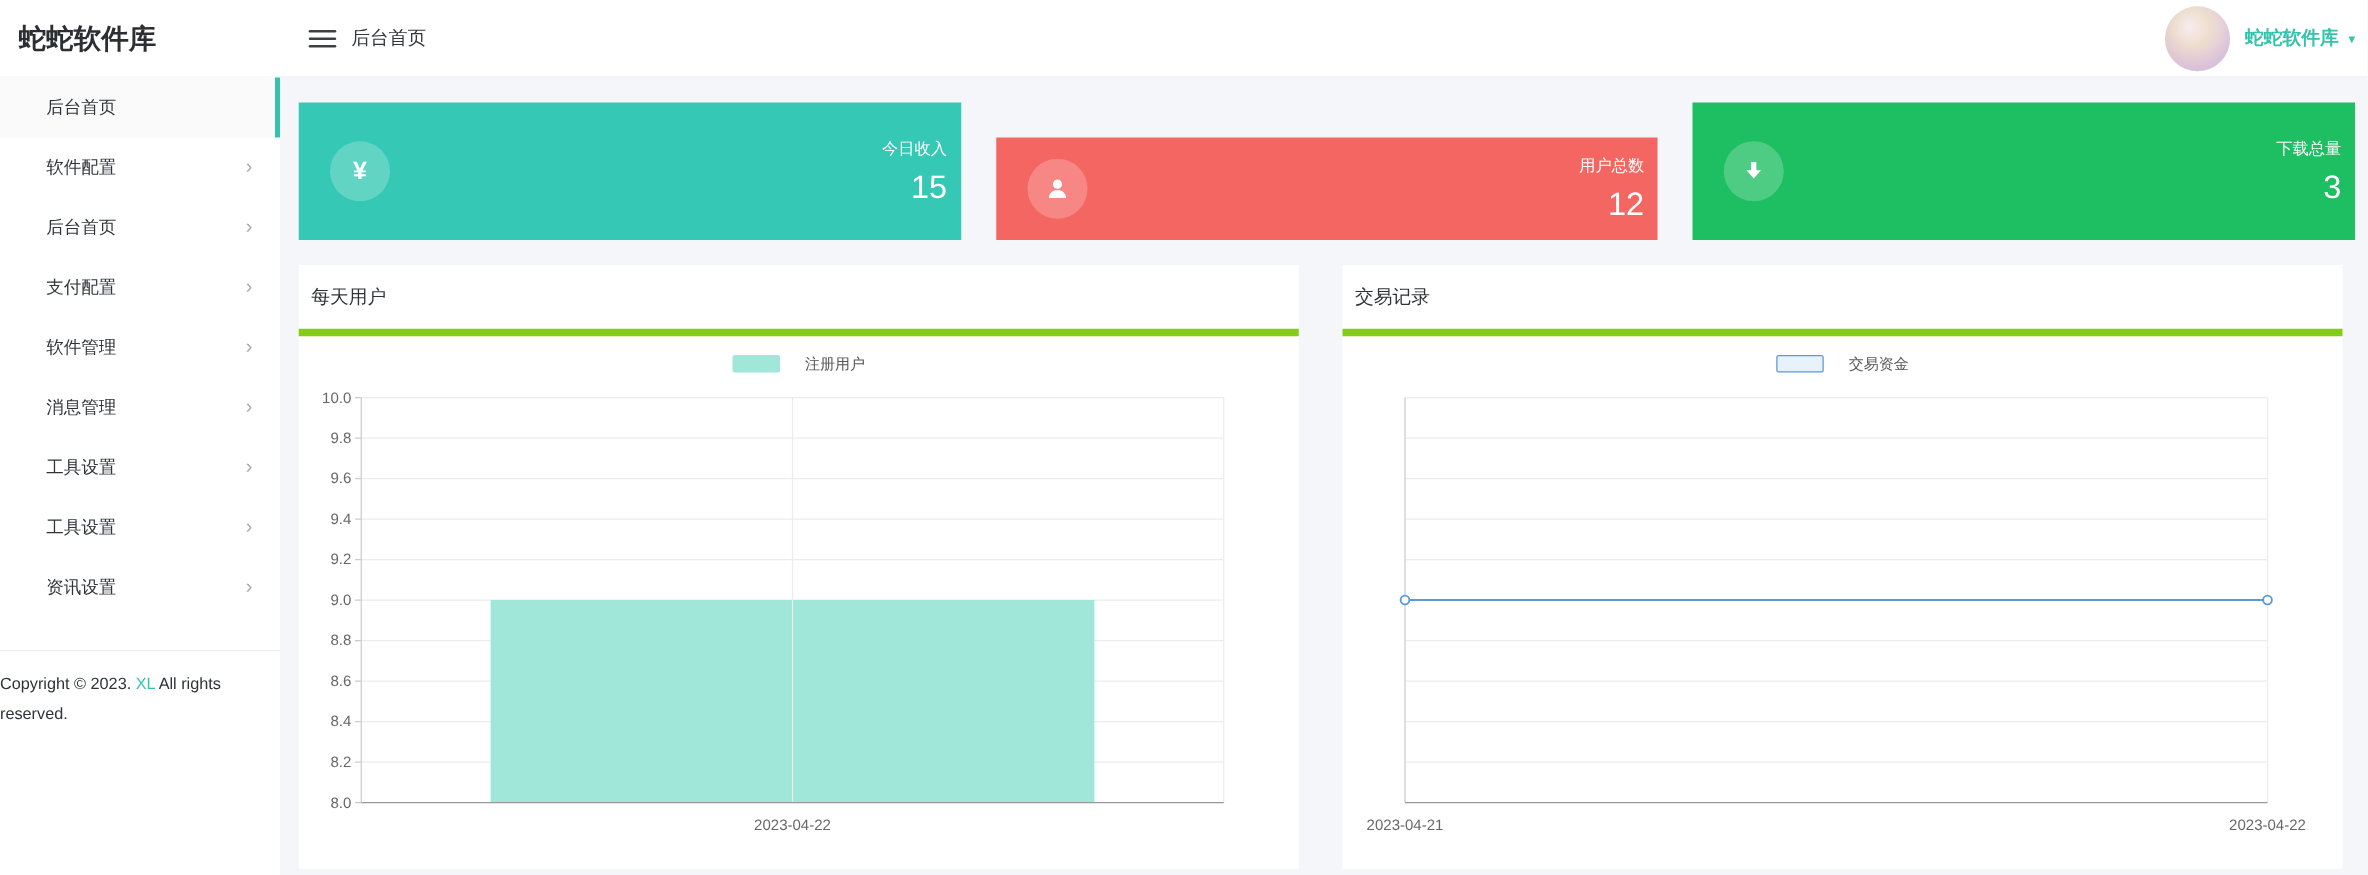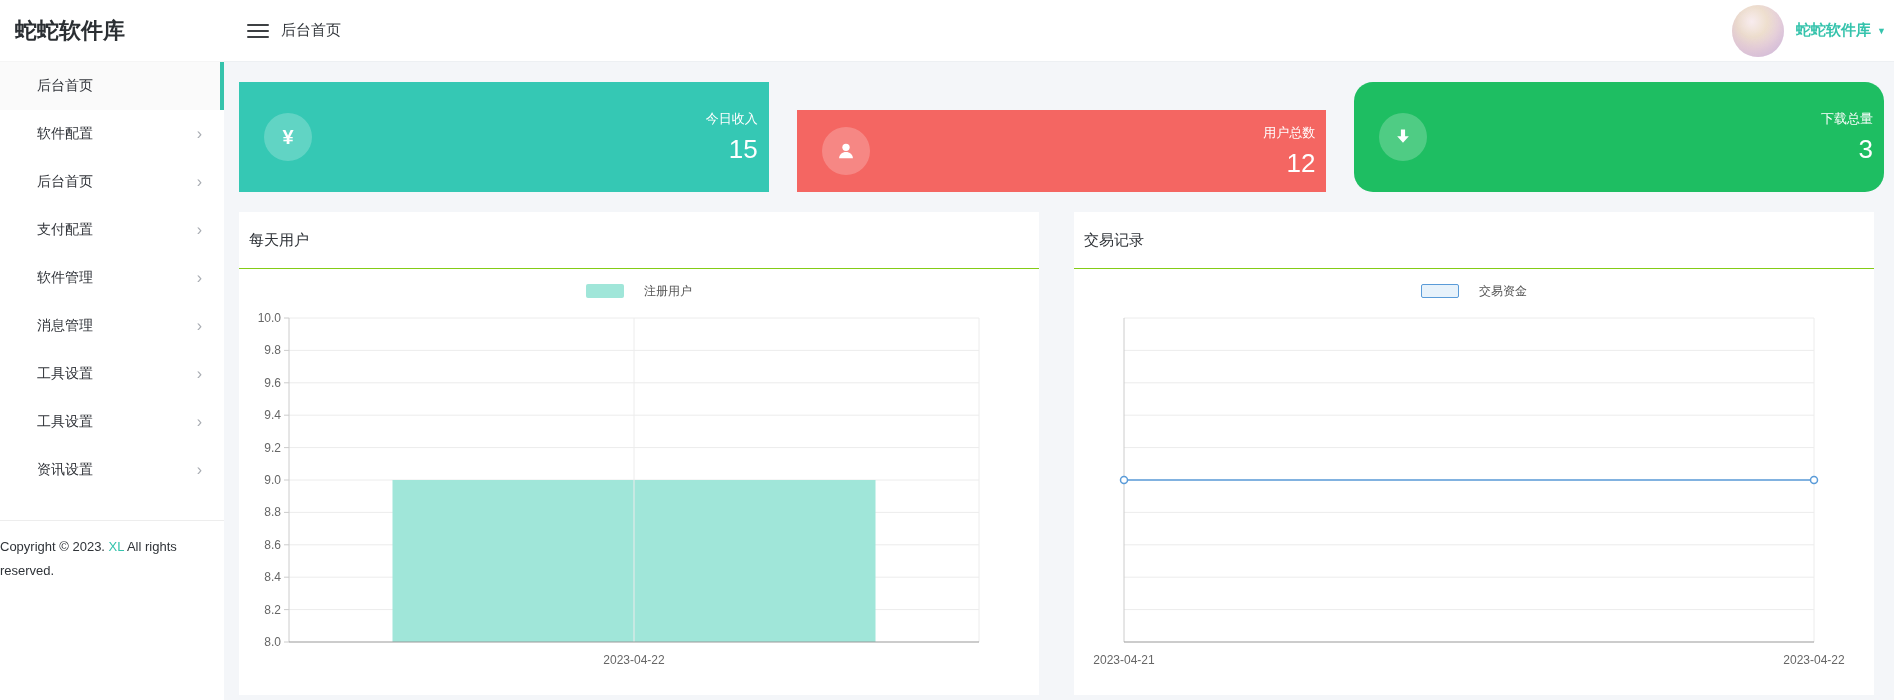"下载总量" div.stat-card { border-radius: 19px -> none }
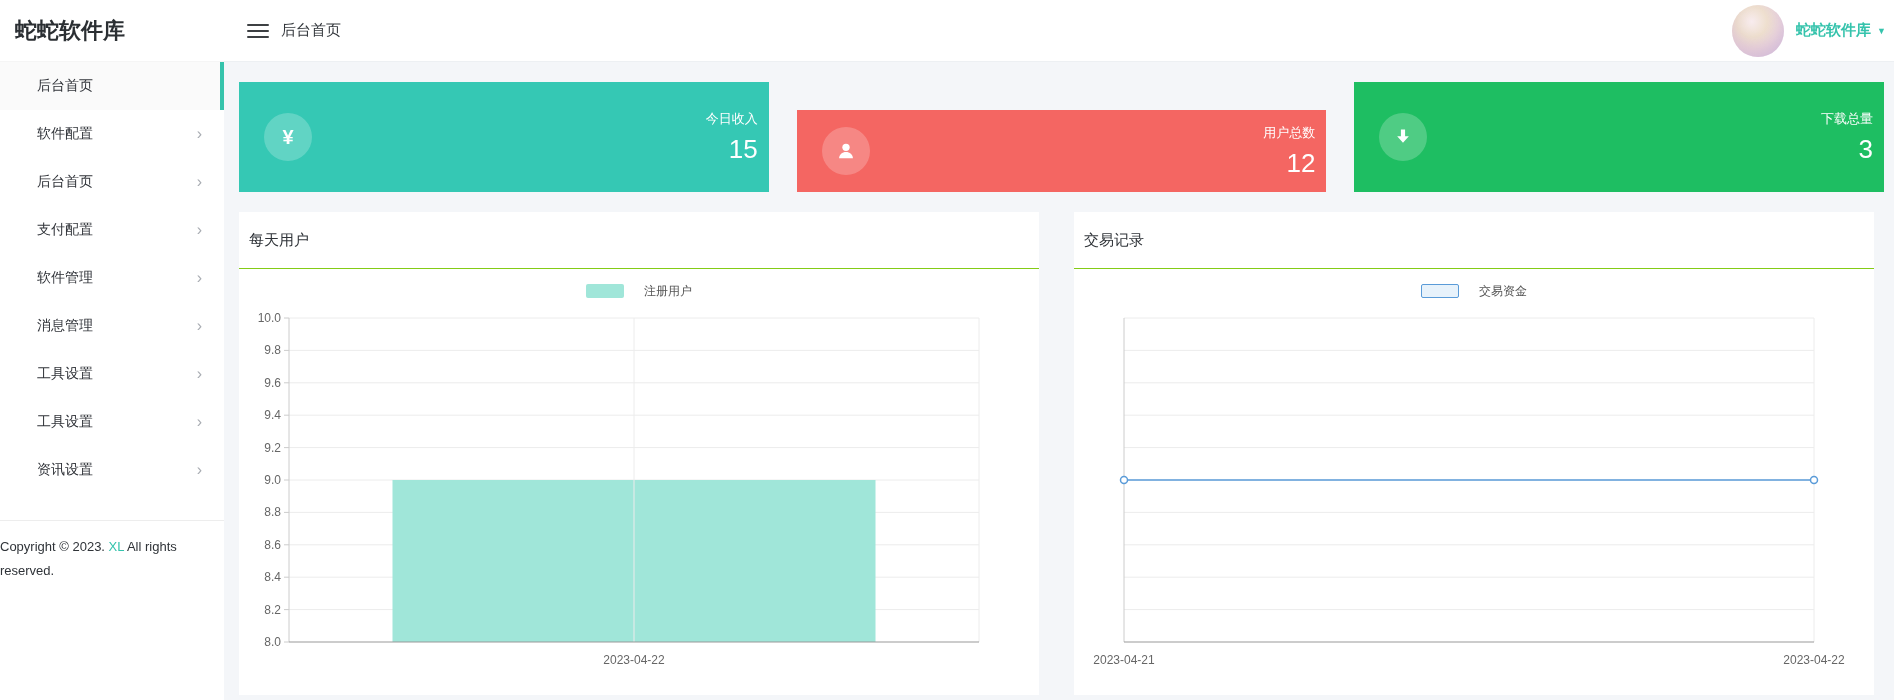"每天用户" .panel-header { border-bottom: 1px solid #84cc16 -> 6px solid #84cc16 }
